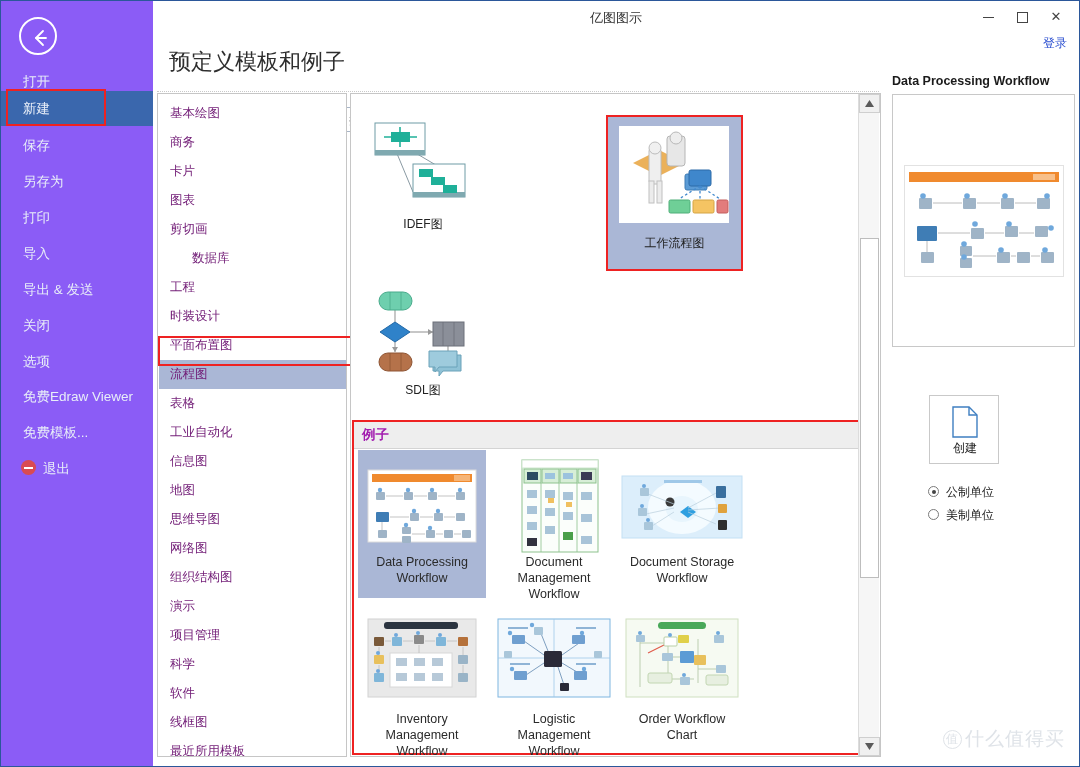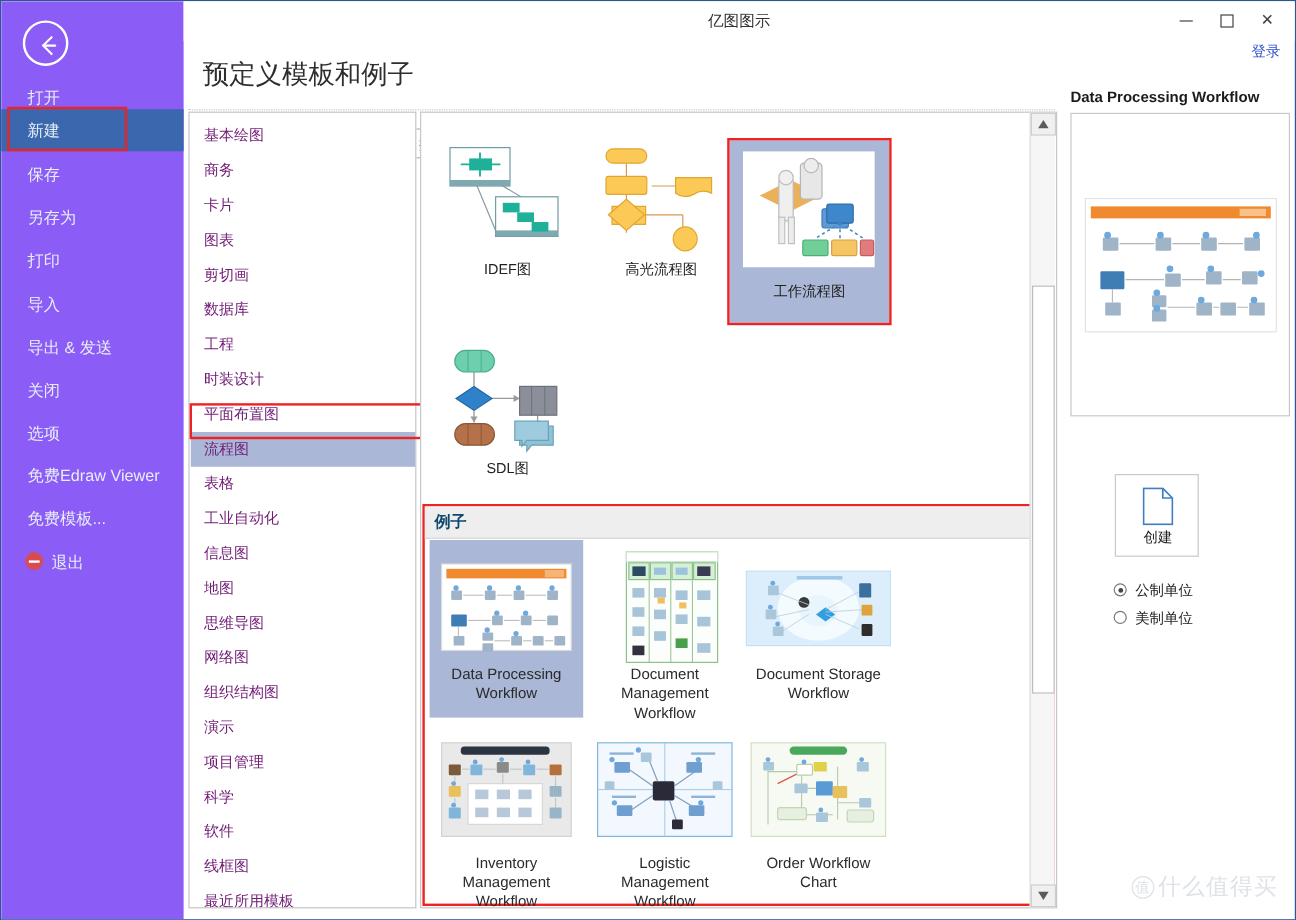"高光流程图" div.tmpl-cell { html: <div> <div> <svg> <g> <line></line> <line></line> <line></line> <line></line> <line></line> <line></line> </g> <rect></rect> <rect></rect> <path></path> <path></path> <path></path> <circle></circle> </svg> </div> <div>高光流程图</div> </div> -> none }
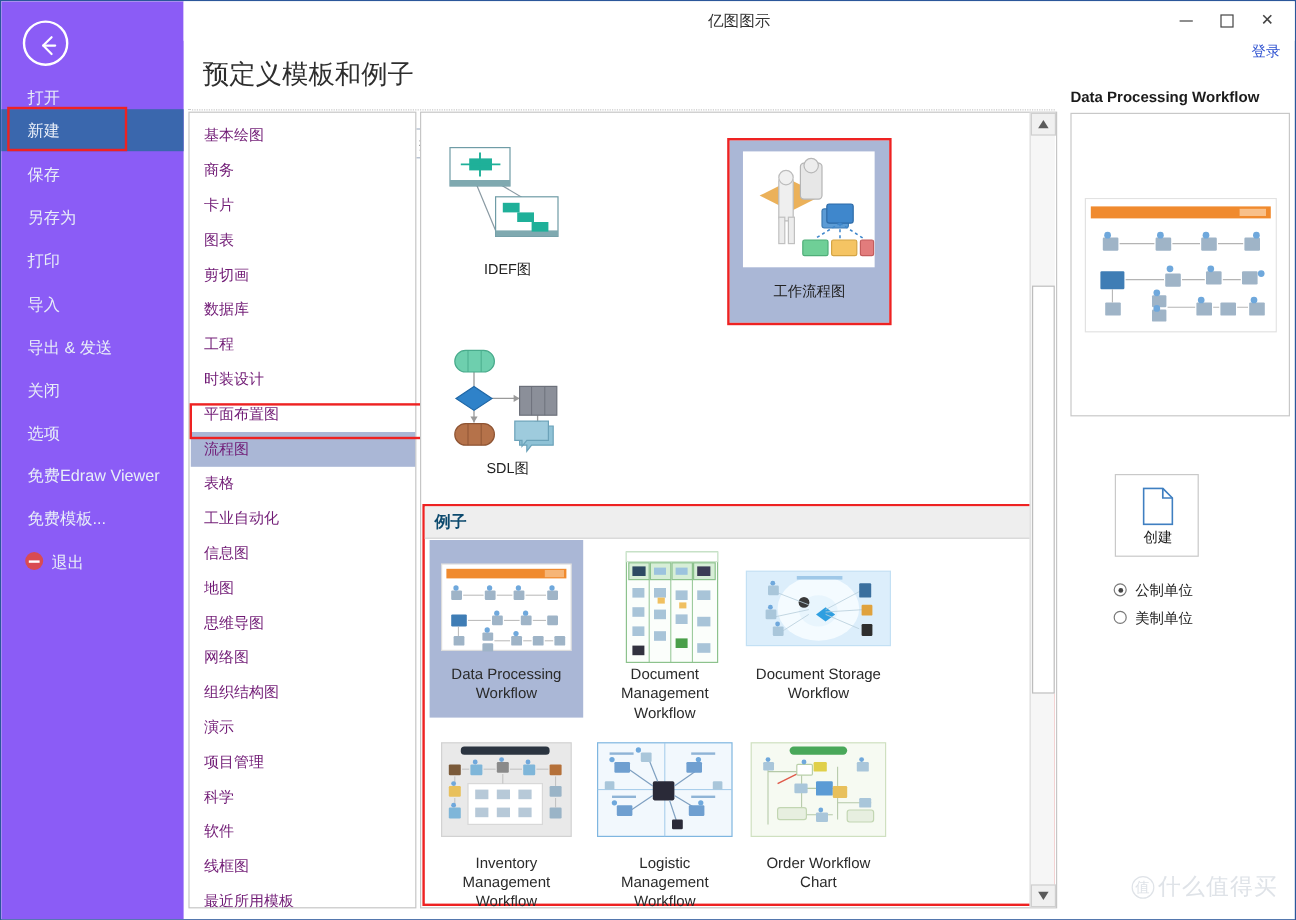"数据库" div.cat-item { margin-left: none -> 22px }
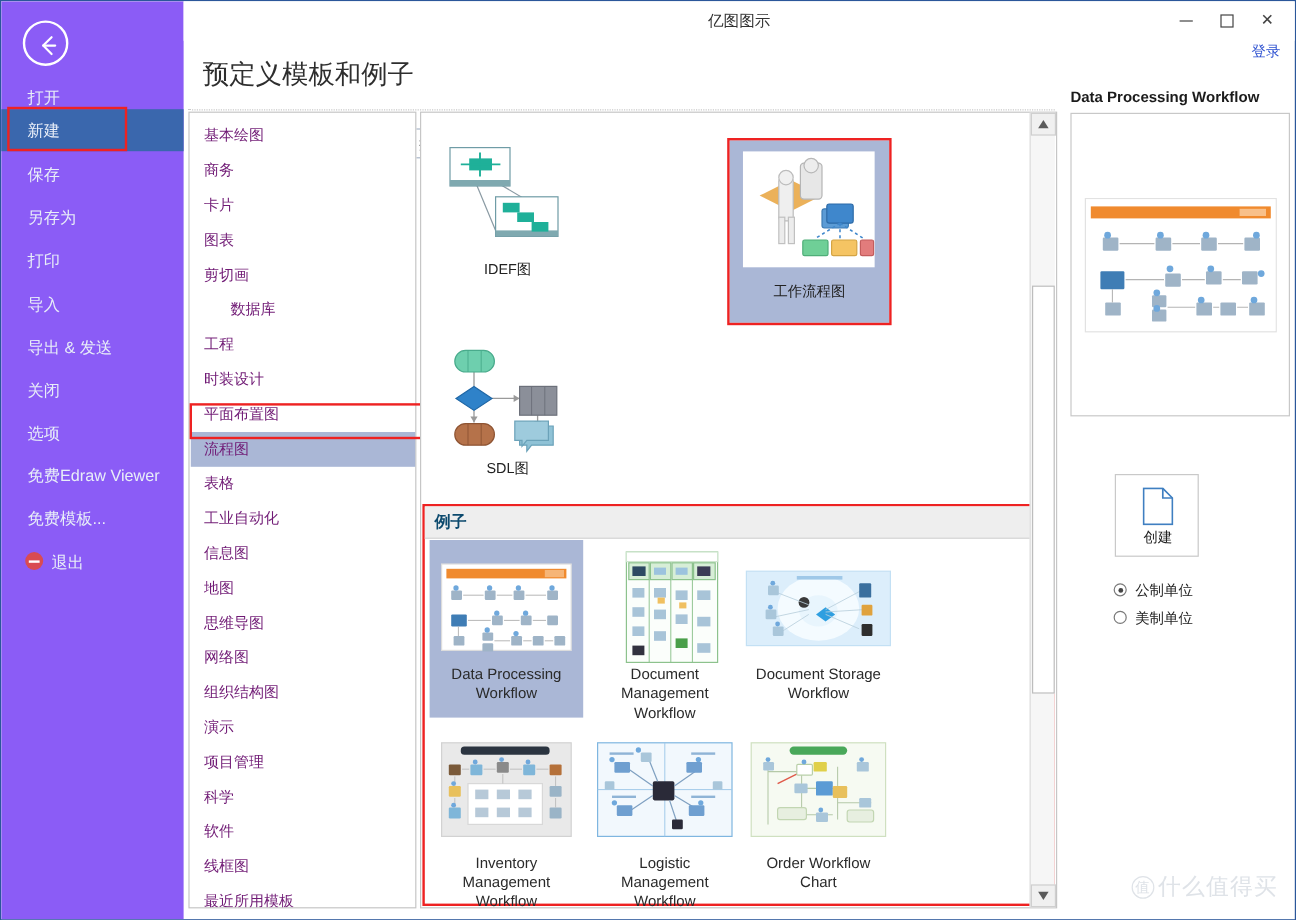"例子" #ex-header span { color: #0c4a6e -> #a21caf }
